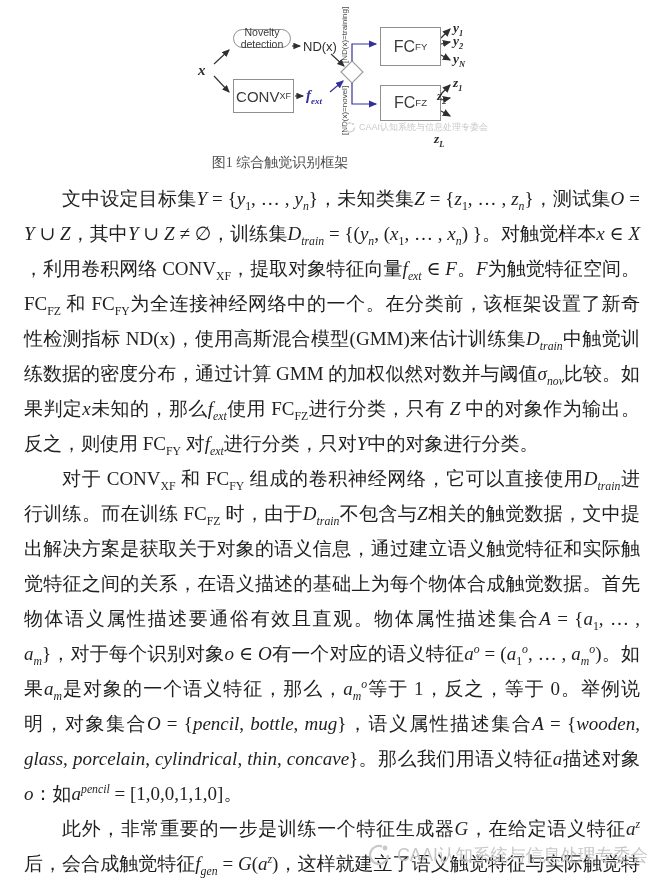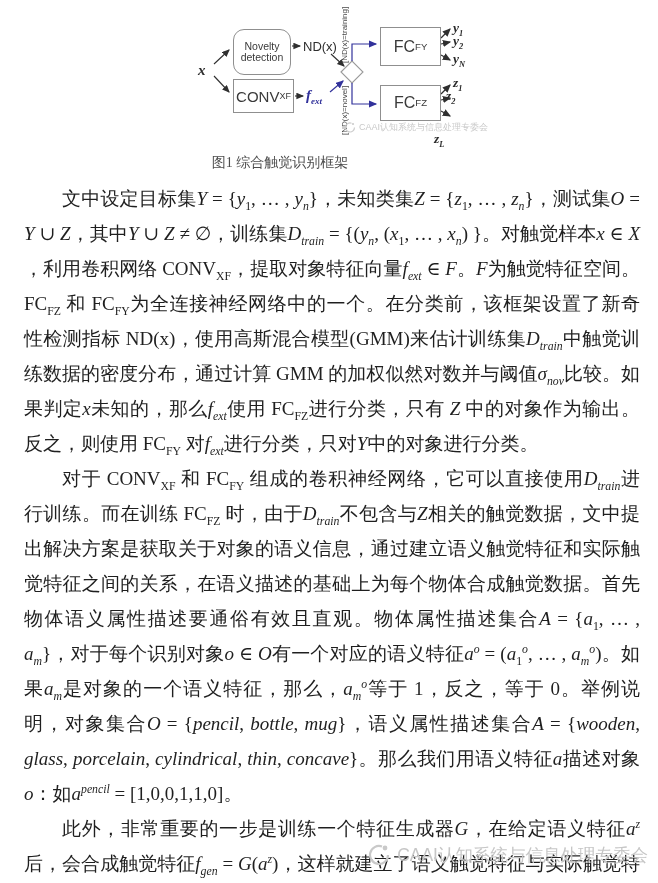"Novelty detection" .box-novelty { height: 46px -> 19px }
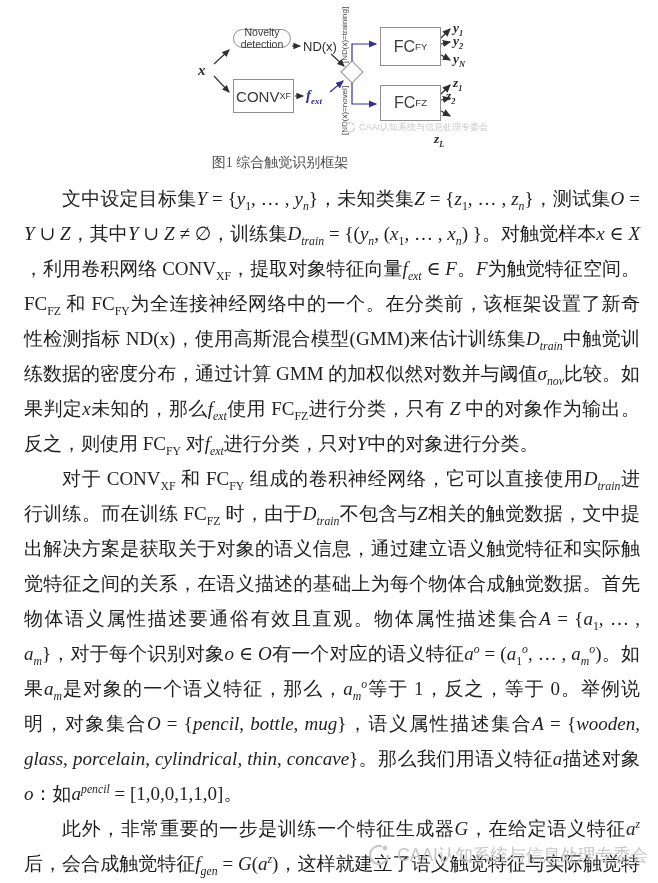"z2" span.fout { left: 446px -> 437px }
